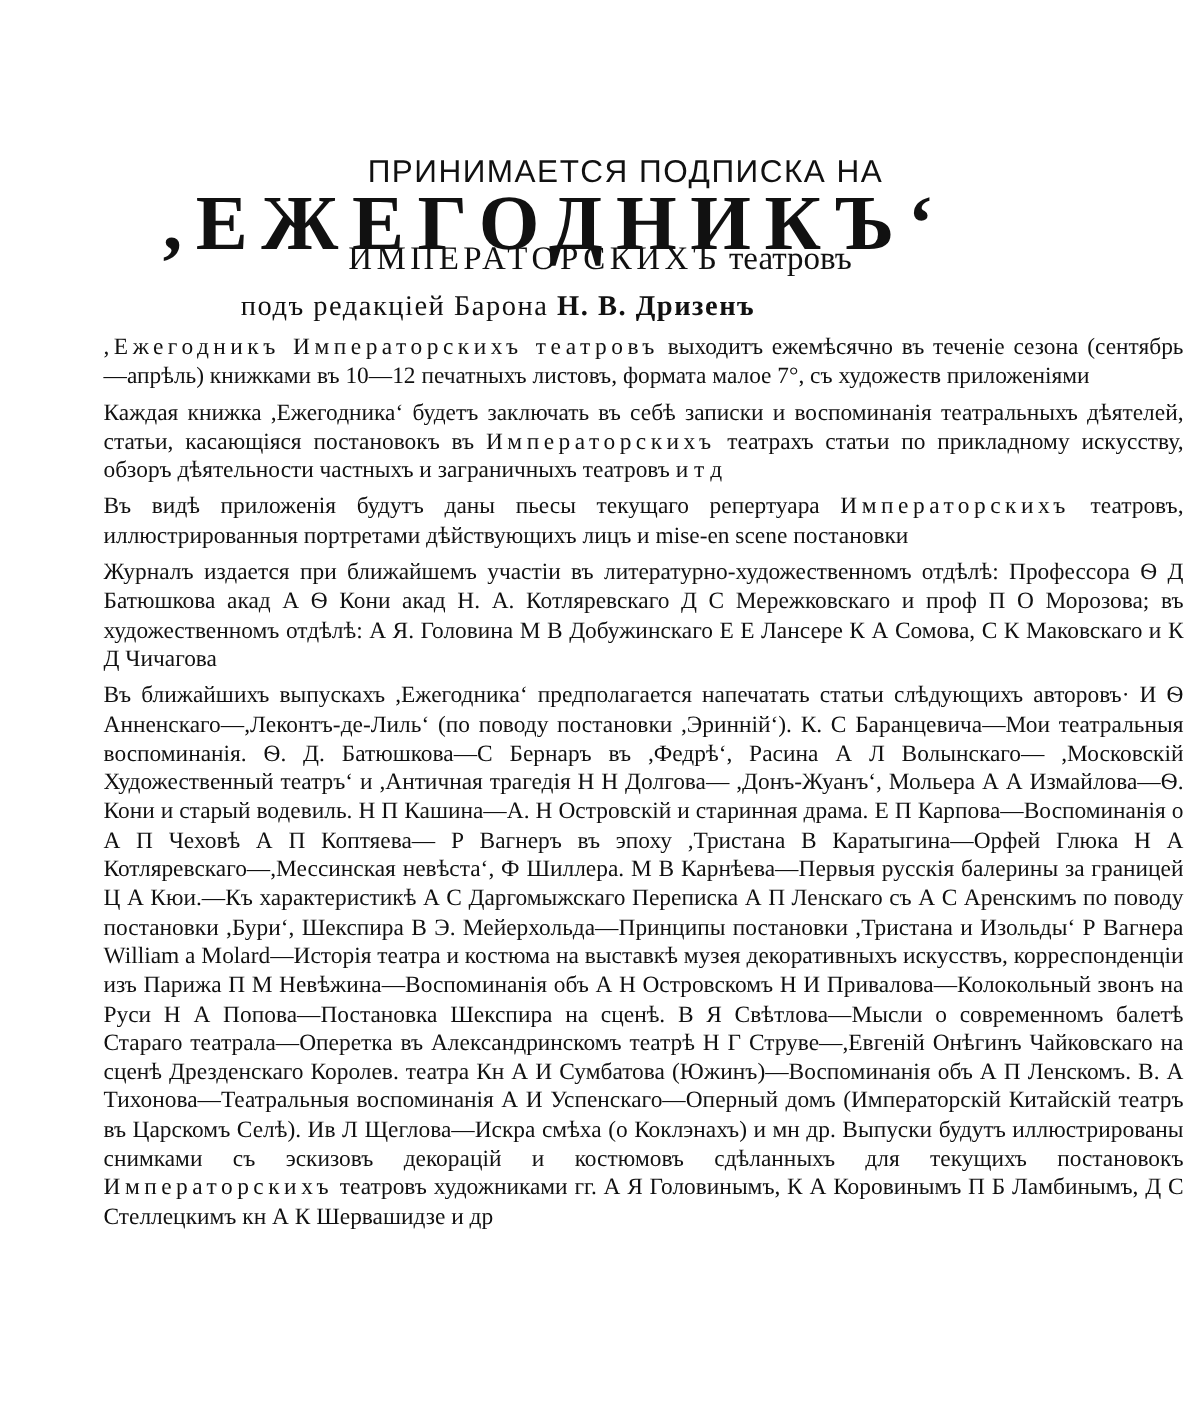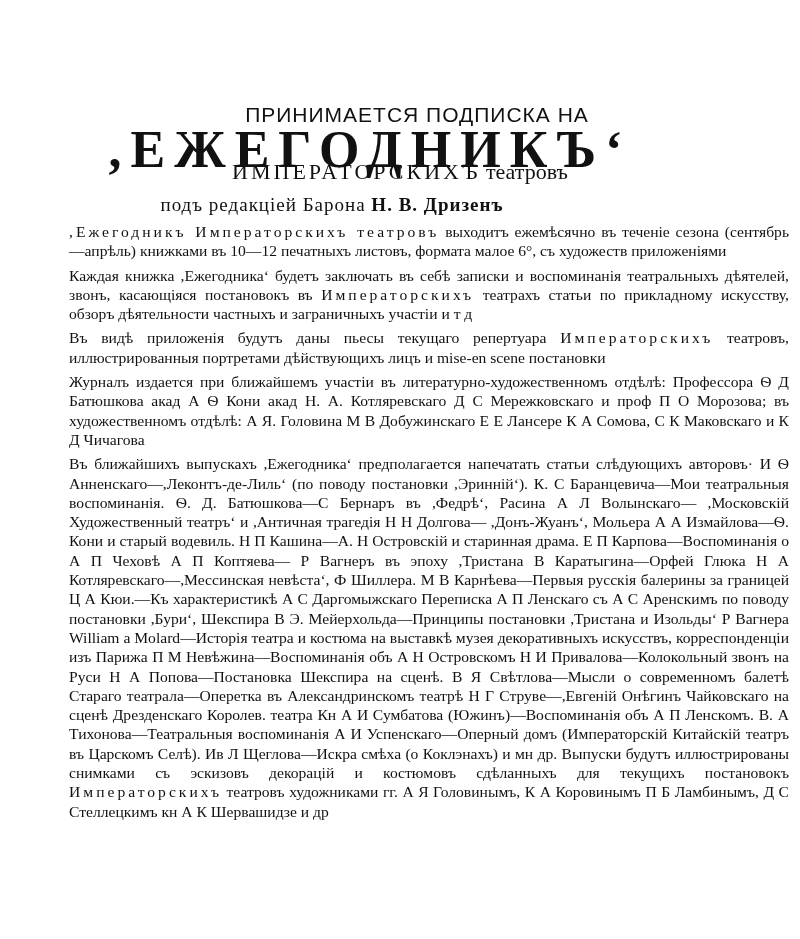"выходитъ ежемѣсячно въ теченiе сезона" span { text: 6 -> 7 }
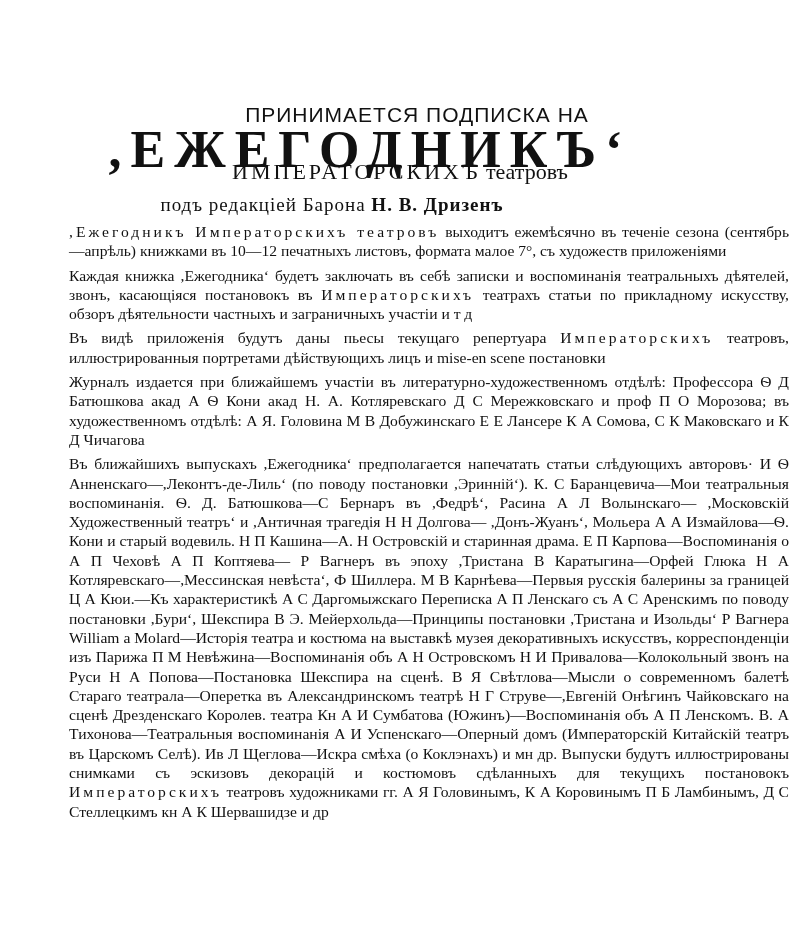"Каждая книжка ,Ежегодника‘ будетъ" span { text: звонъ -> статьи }
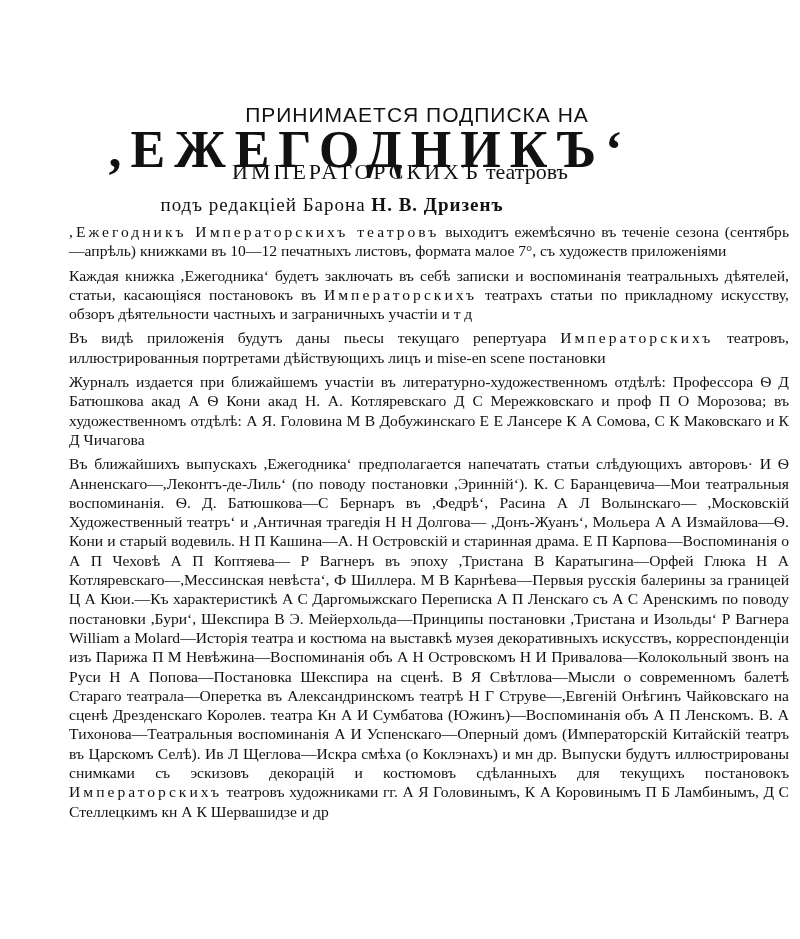"театрахъ статьи по прикладному" span { text: участiи -> театровъ }
